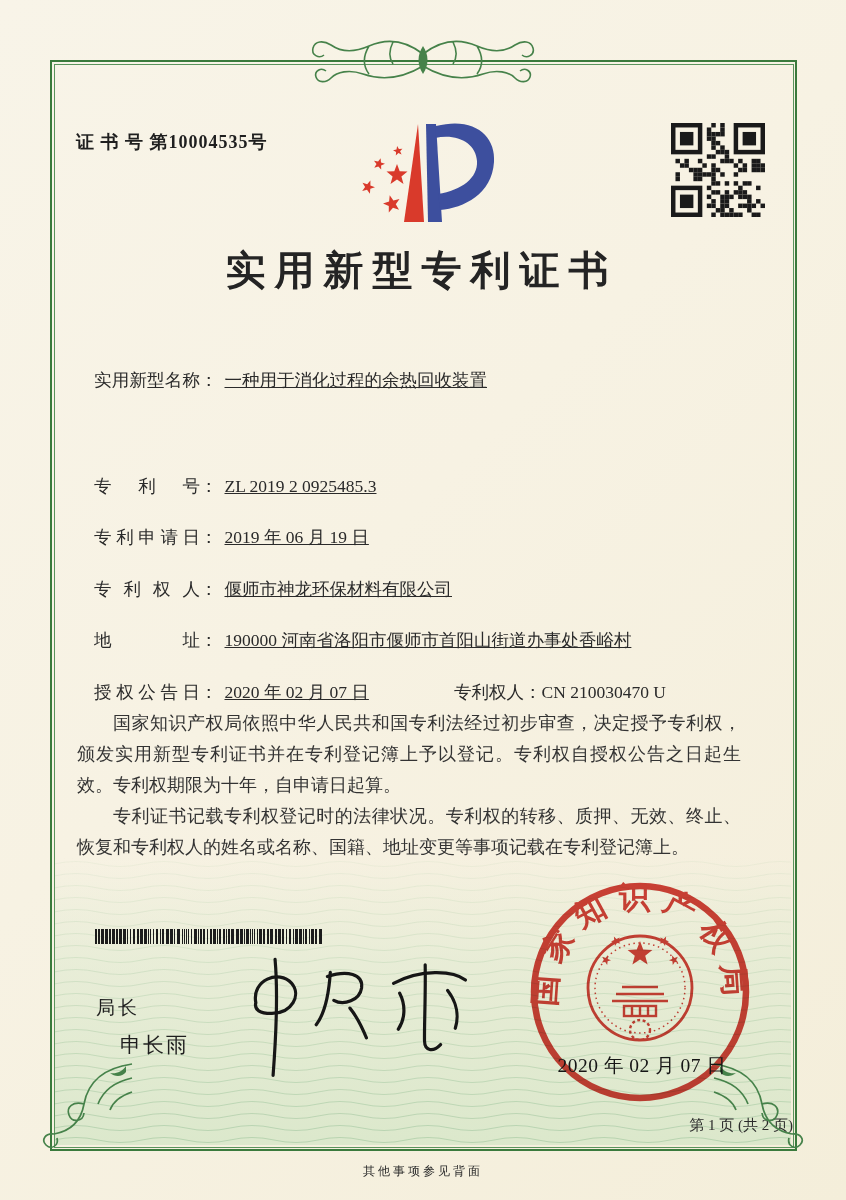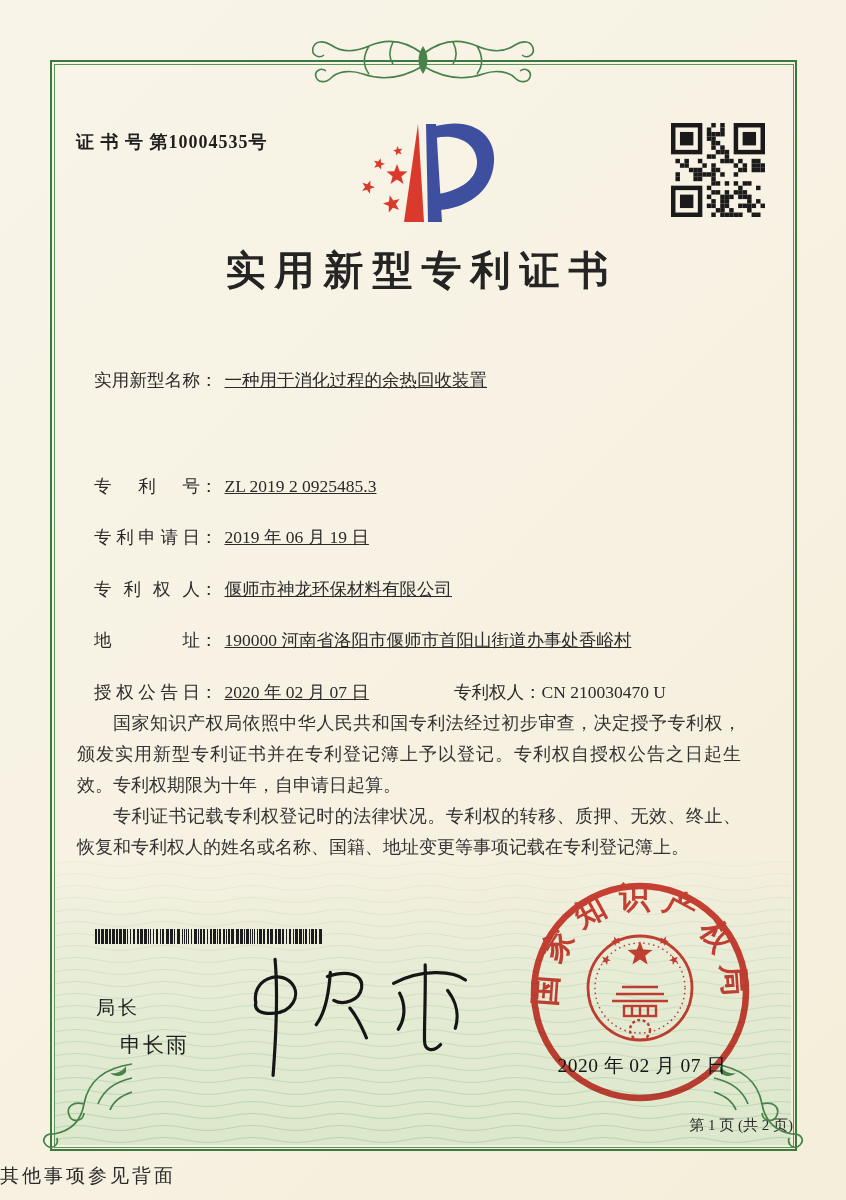"其他事项参见背面" .back-note { font-size: 19px -> 12px; text-align: none -> center }
